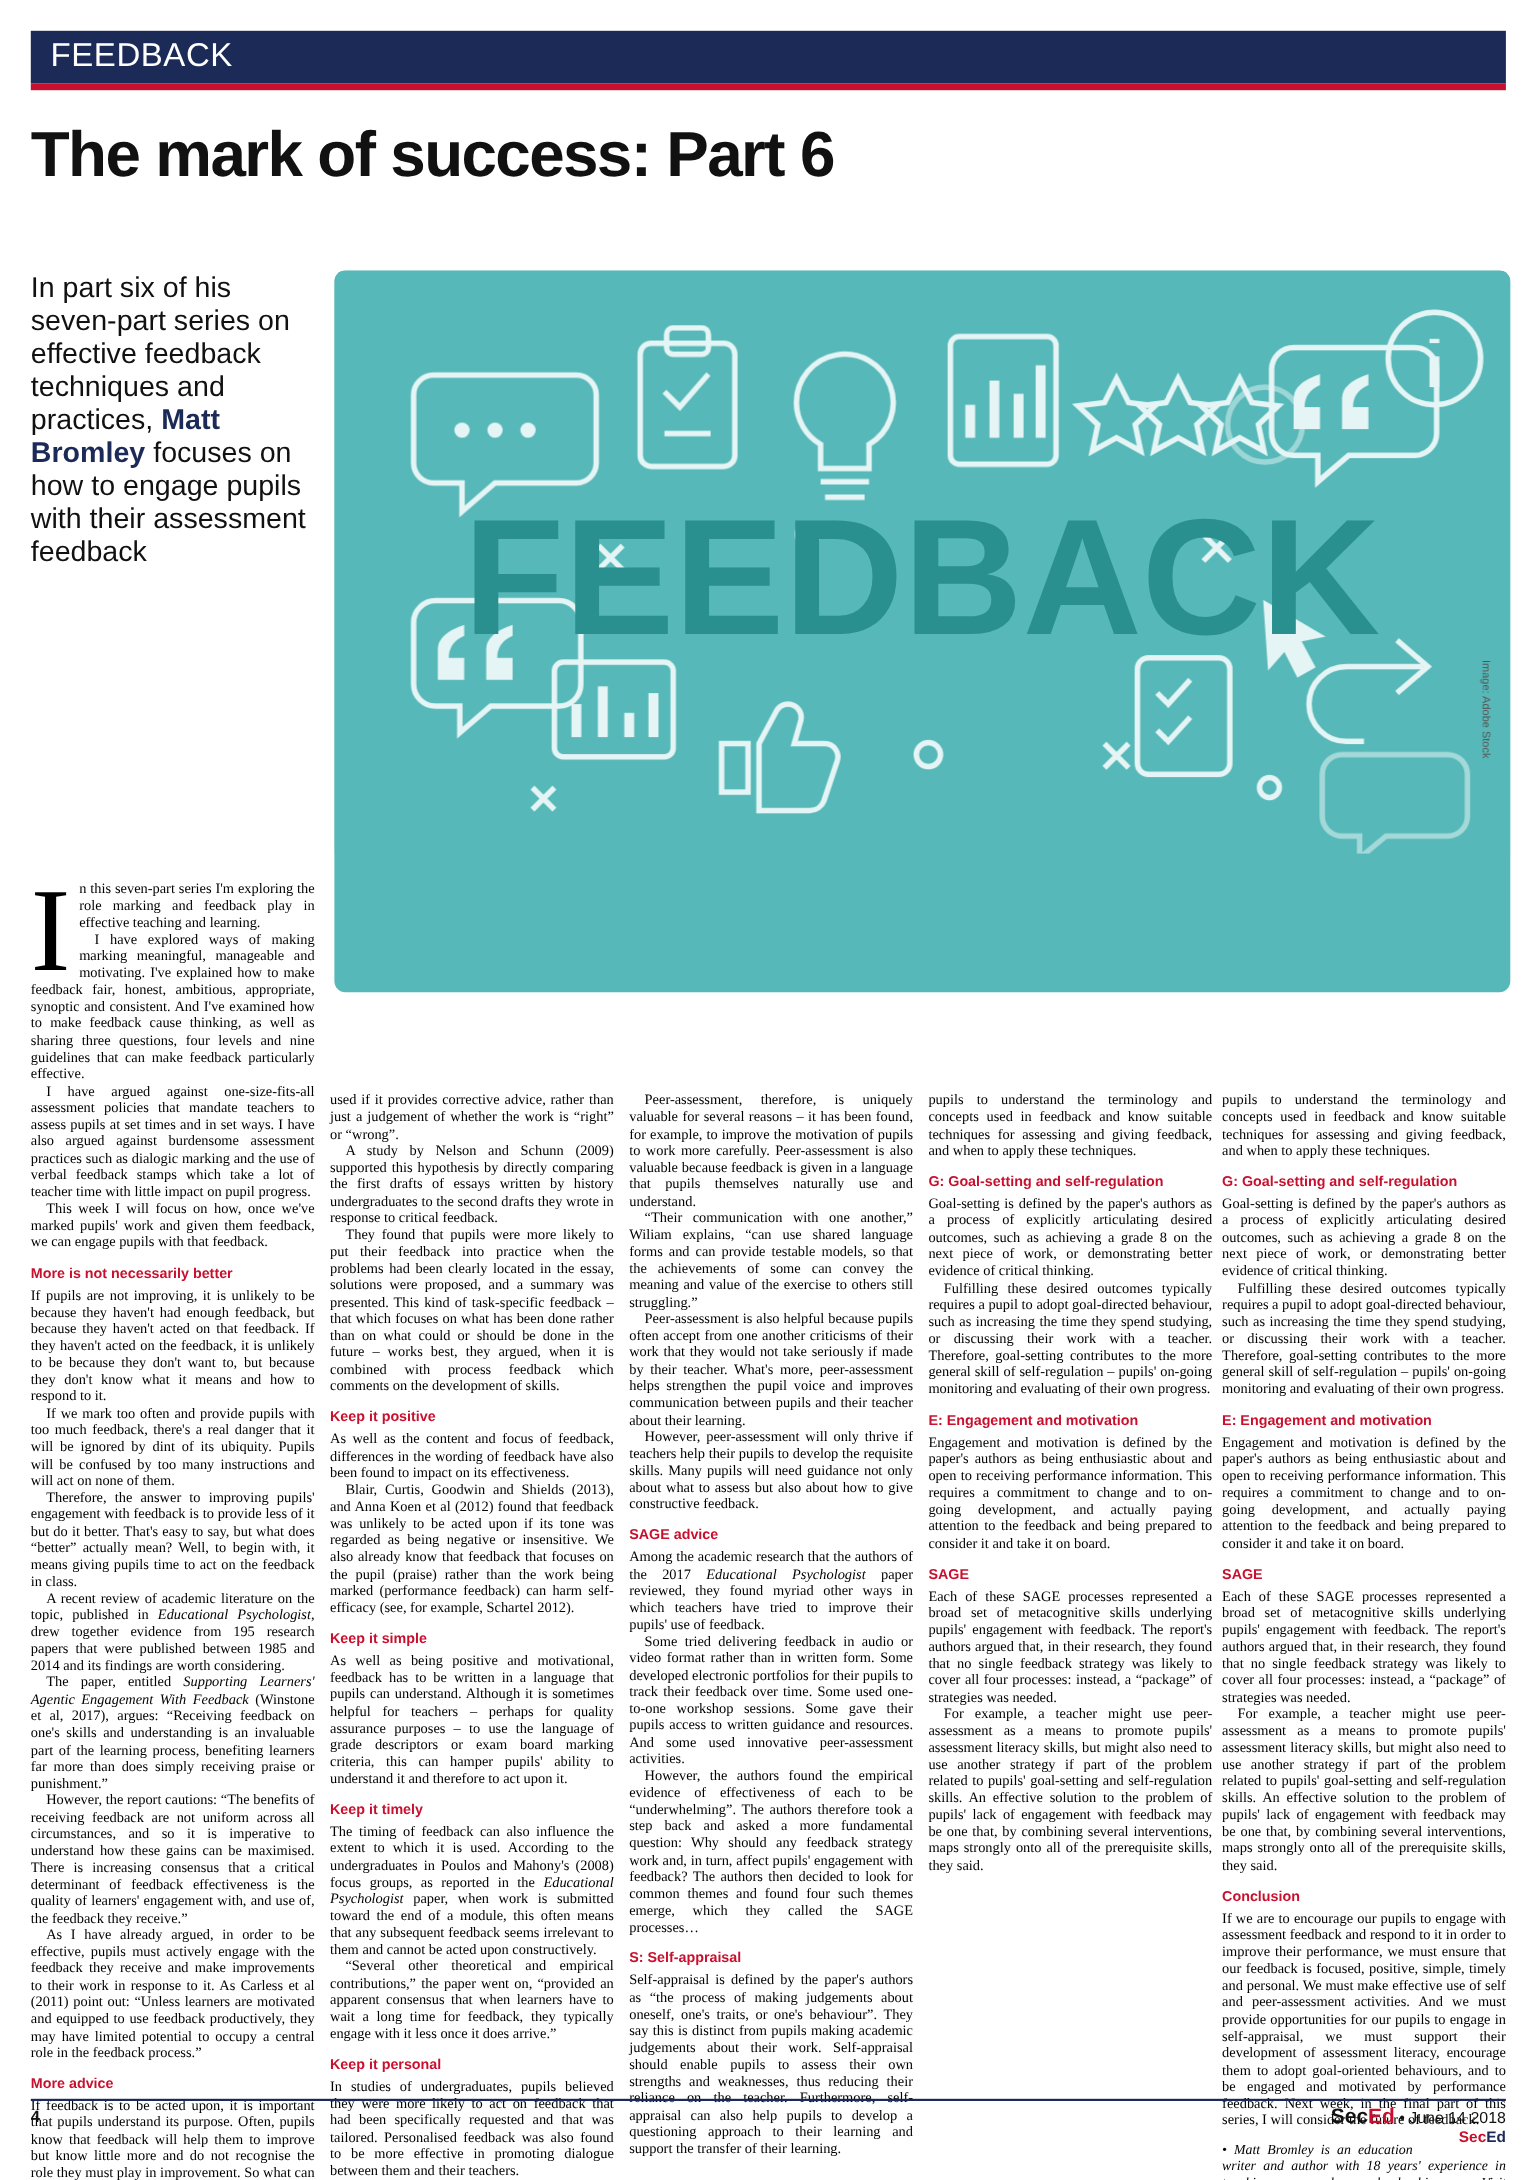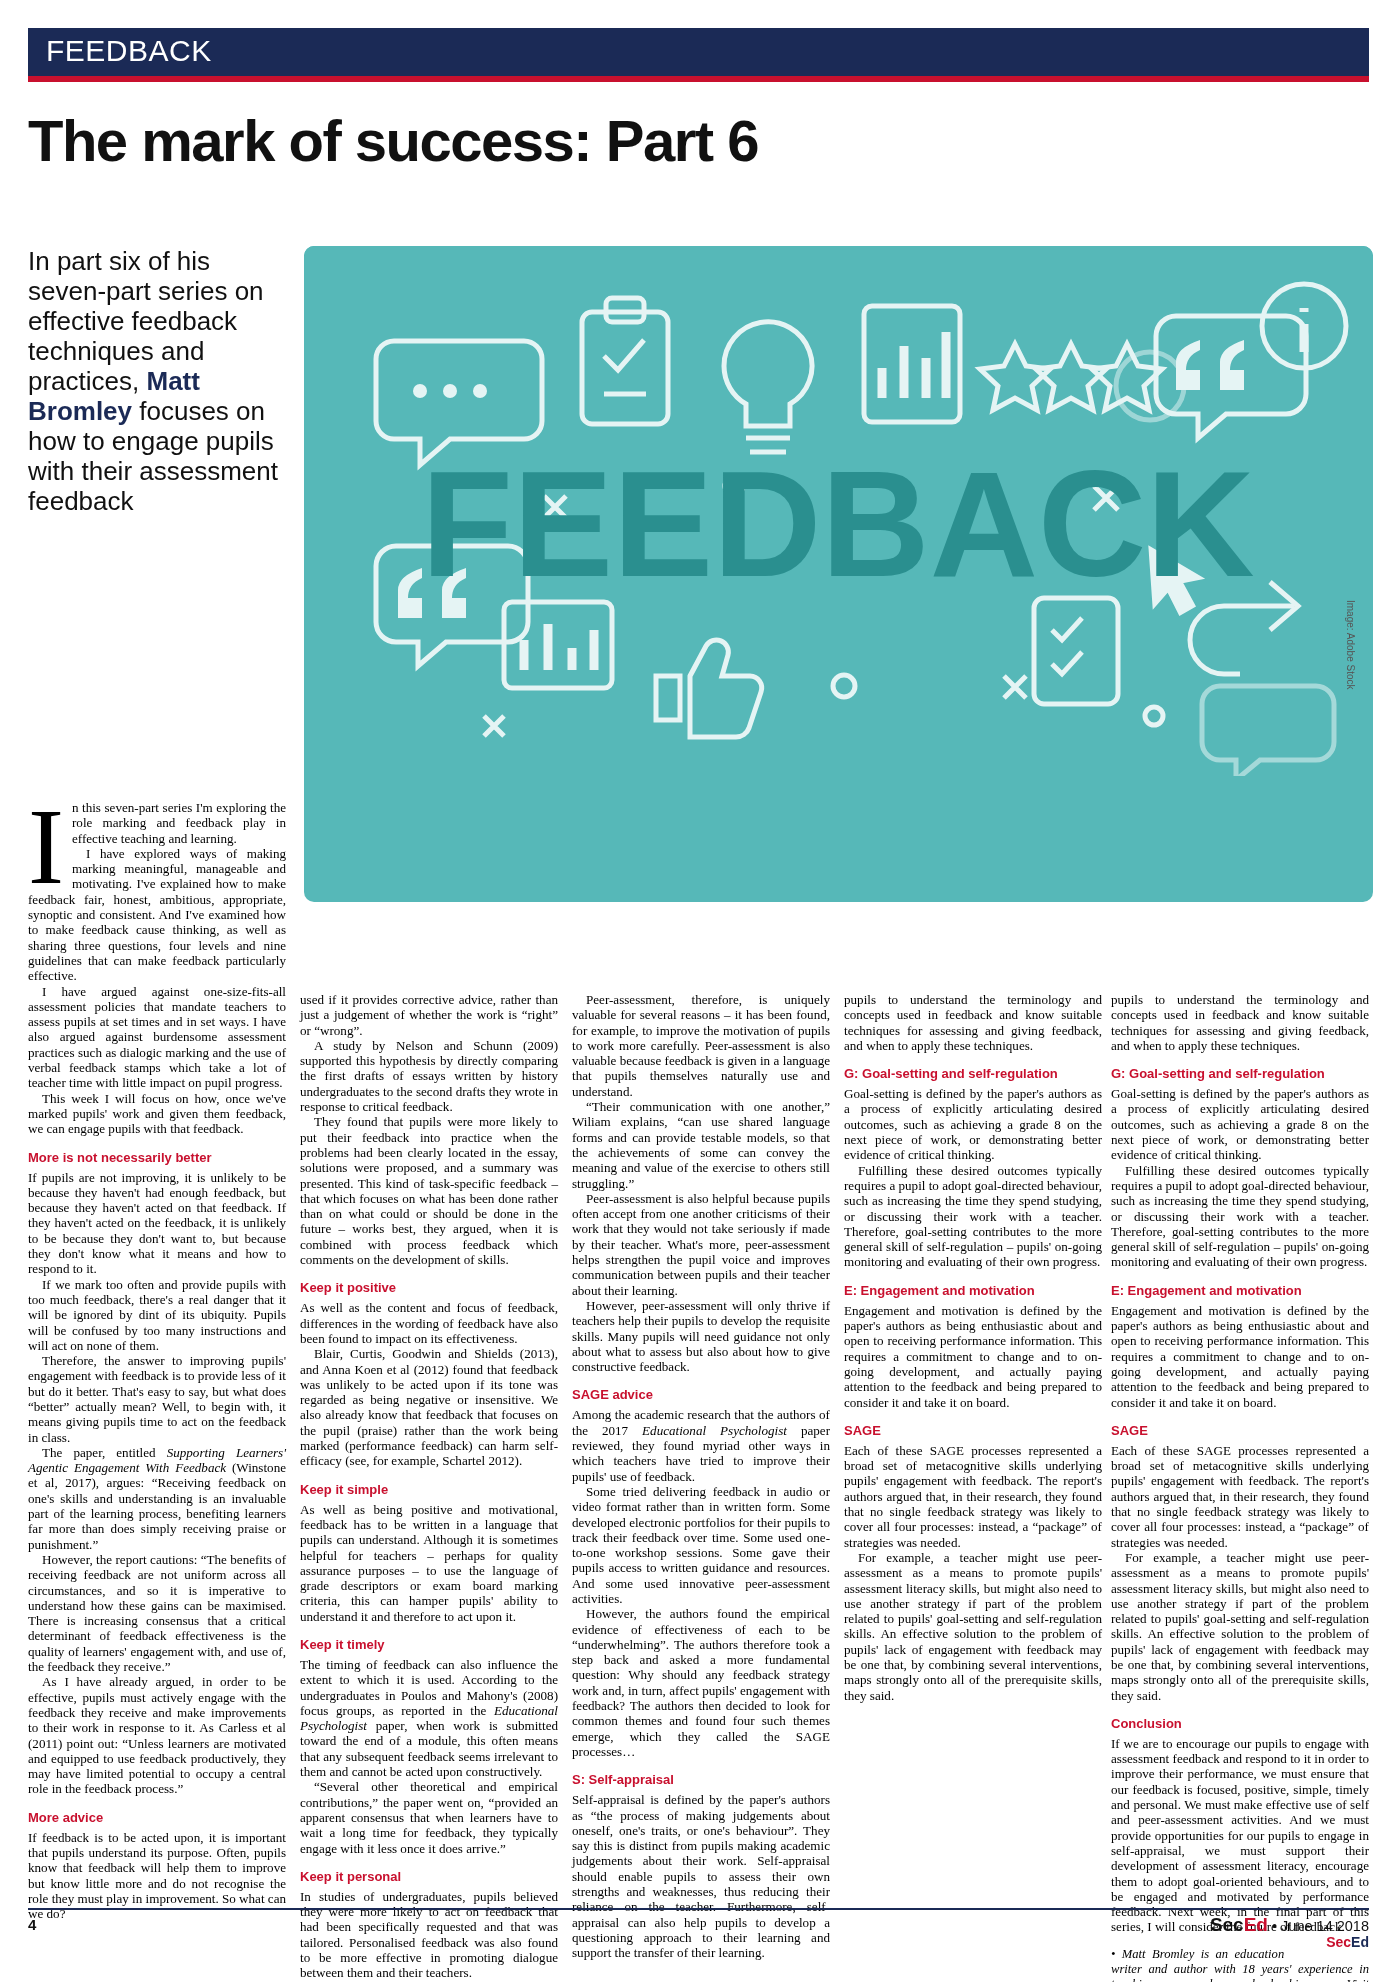"A recent review of academic" p { html: none -> <p>A recent review of academic literature on the topic, published in <em>Educational Psychologist</em>, drew together evidence from 195 research papers that were published between 1985 and 2014 and its findings are worth considering.</p> }
